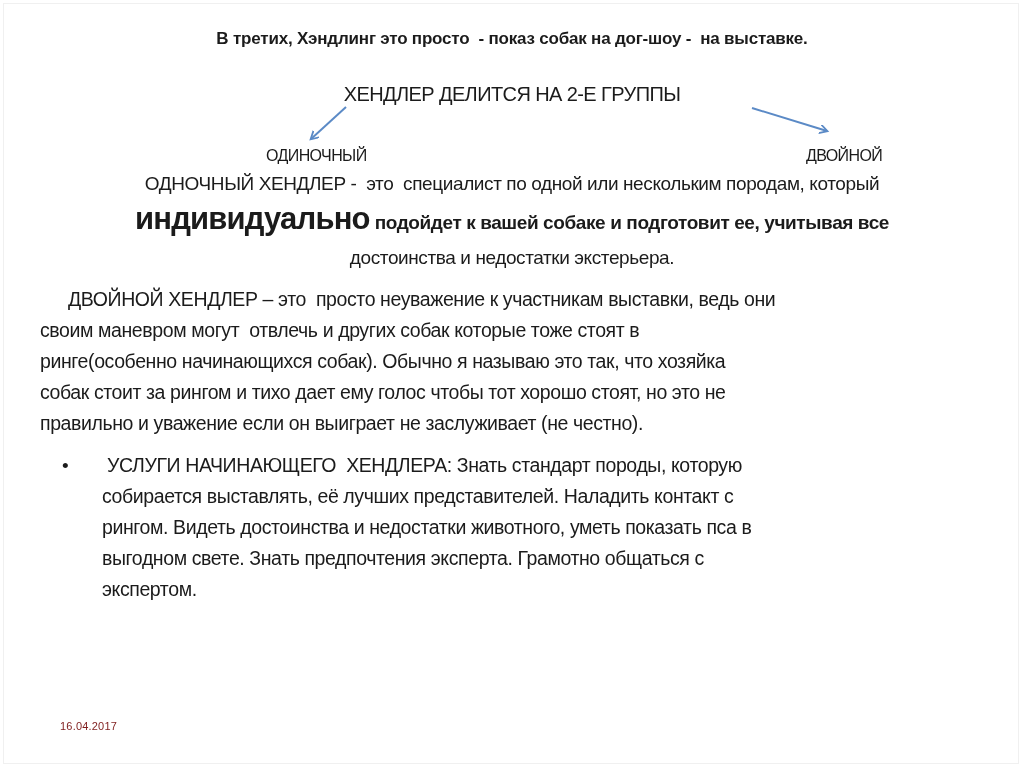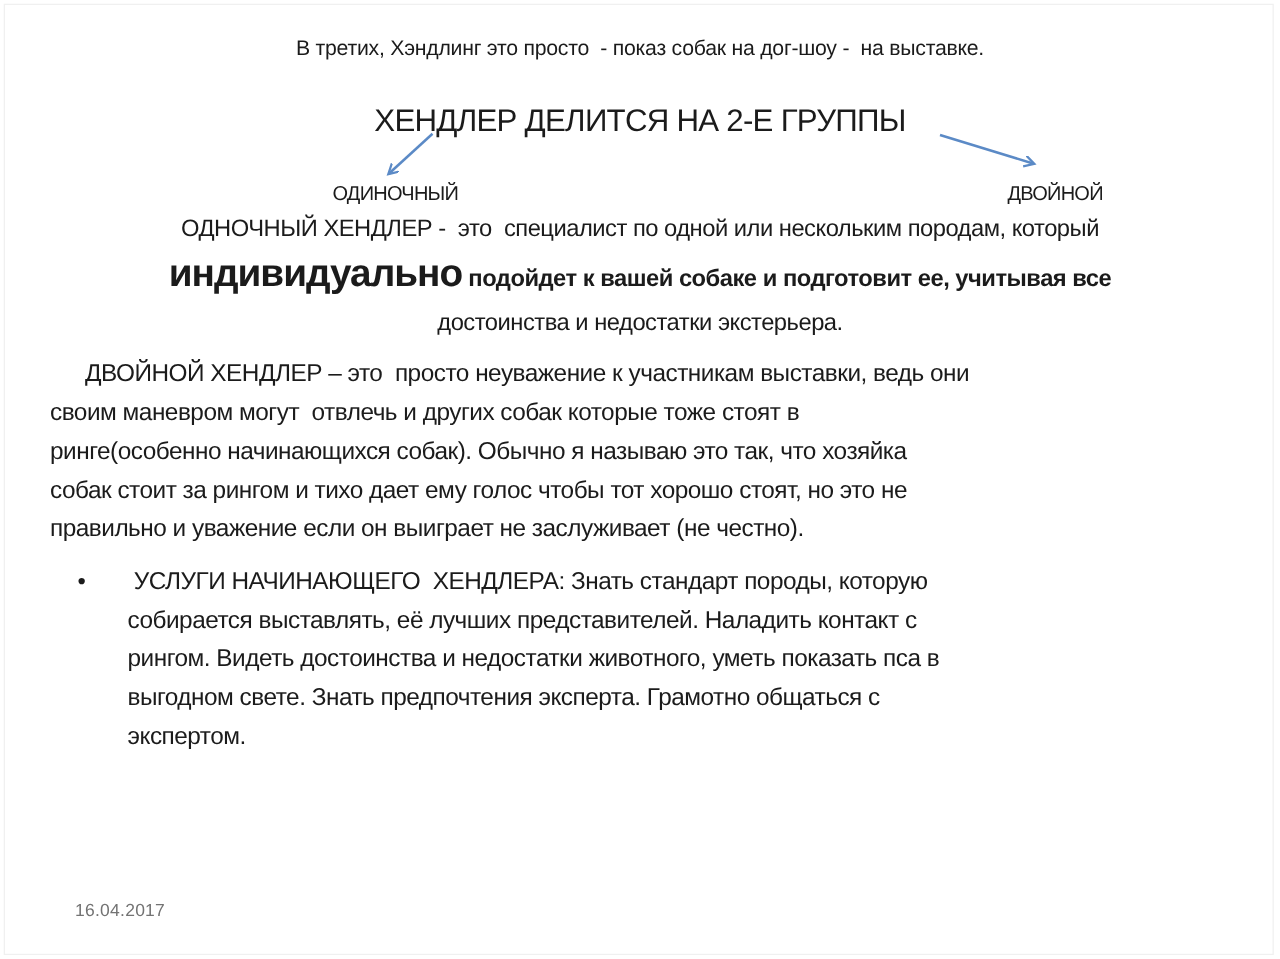"В третих, Хэндлинг это просто" .top-title { font-weight: normal -> bold }
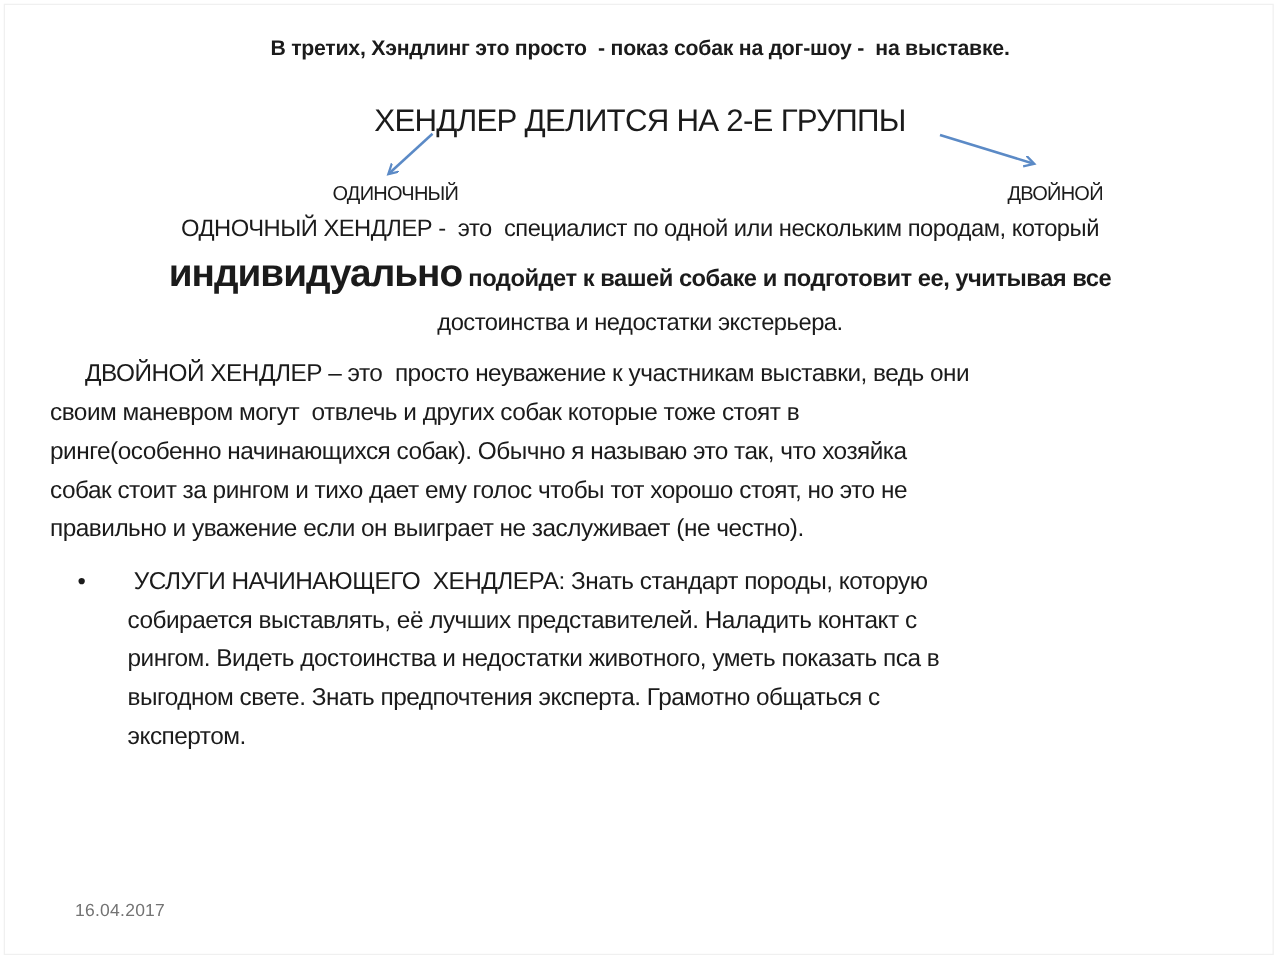"ХЕНДЛЕР ДЕЛИТСЯ НА 2-Е ГРУППЫ" .heading { font-size: 25px -> 20px }
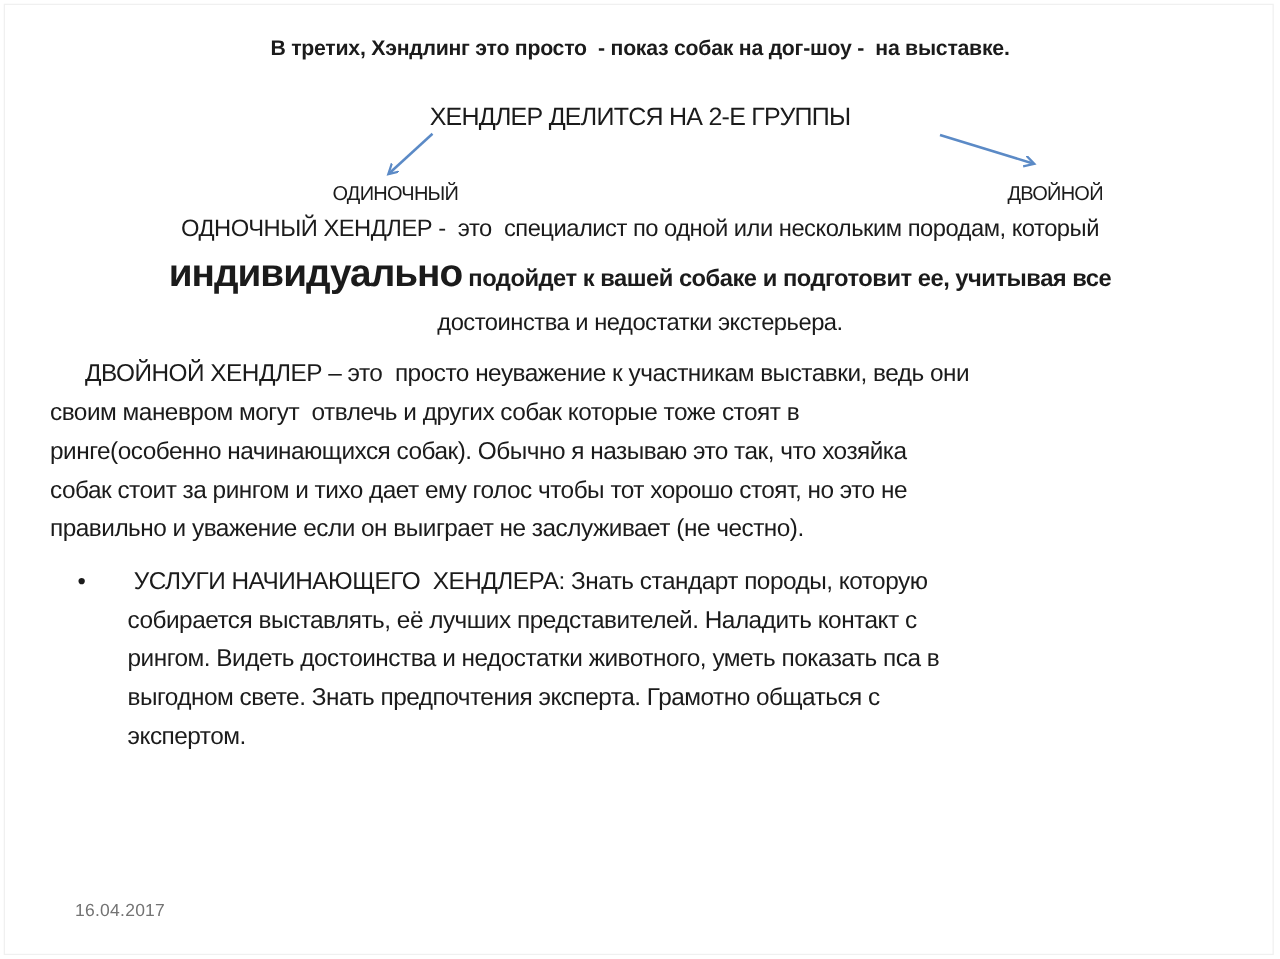"16.04.2017" .footer-date { color: #737373 -> #7f1d1d; font-size: 14px -> 11px }
